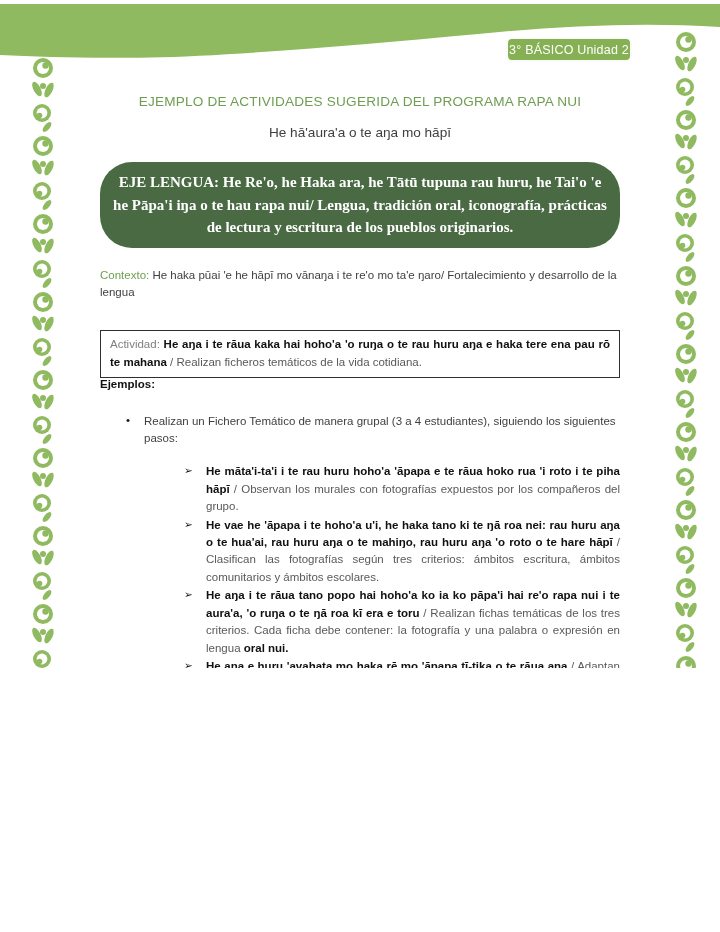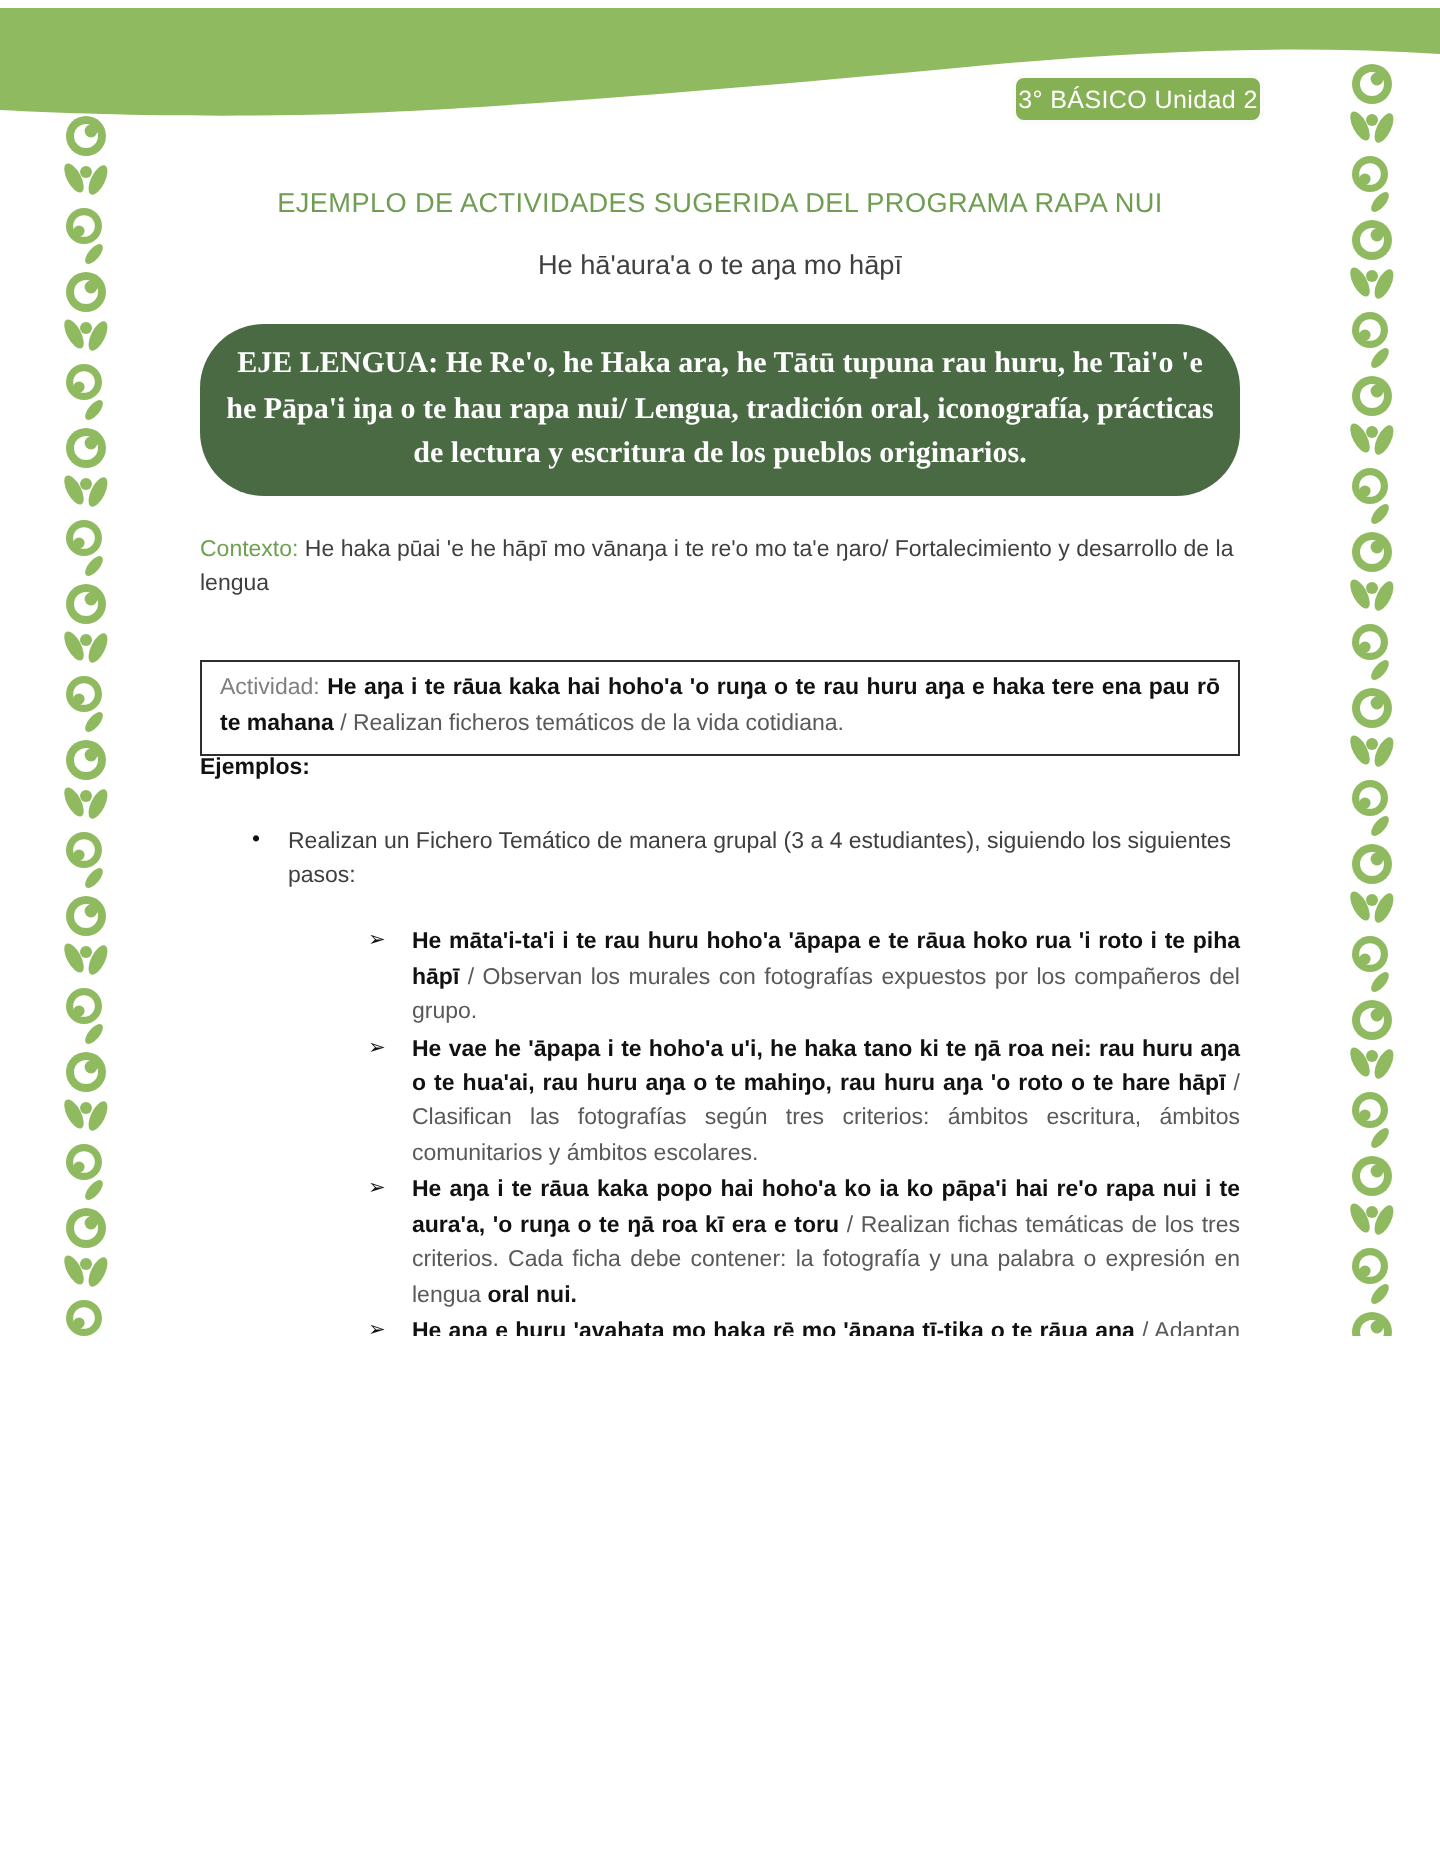"He aŋa i te rāua kaka popo" span.rn { text: kaka -> tano }
